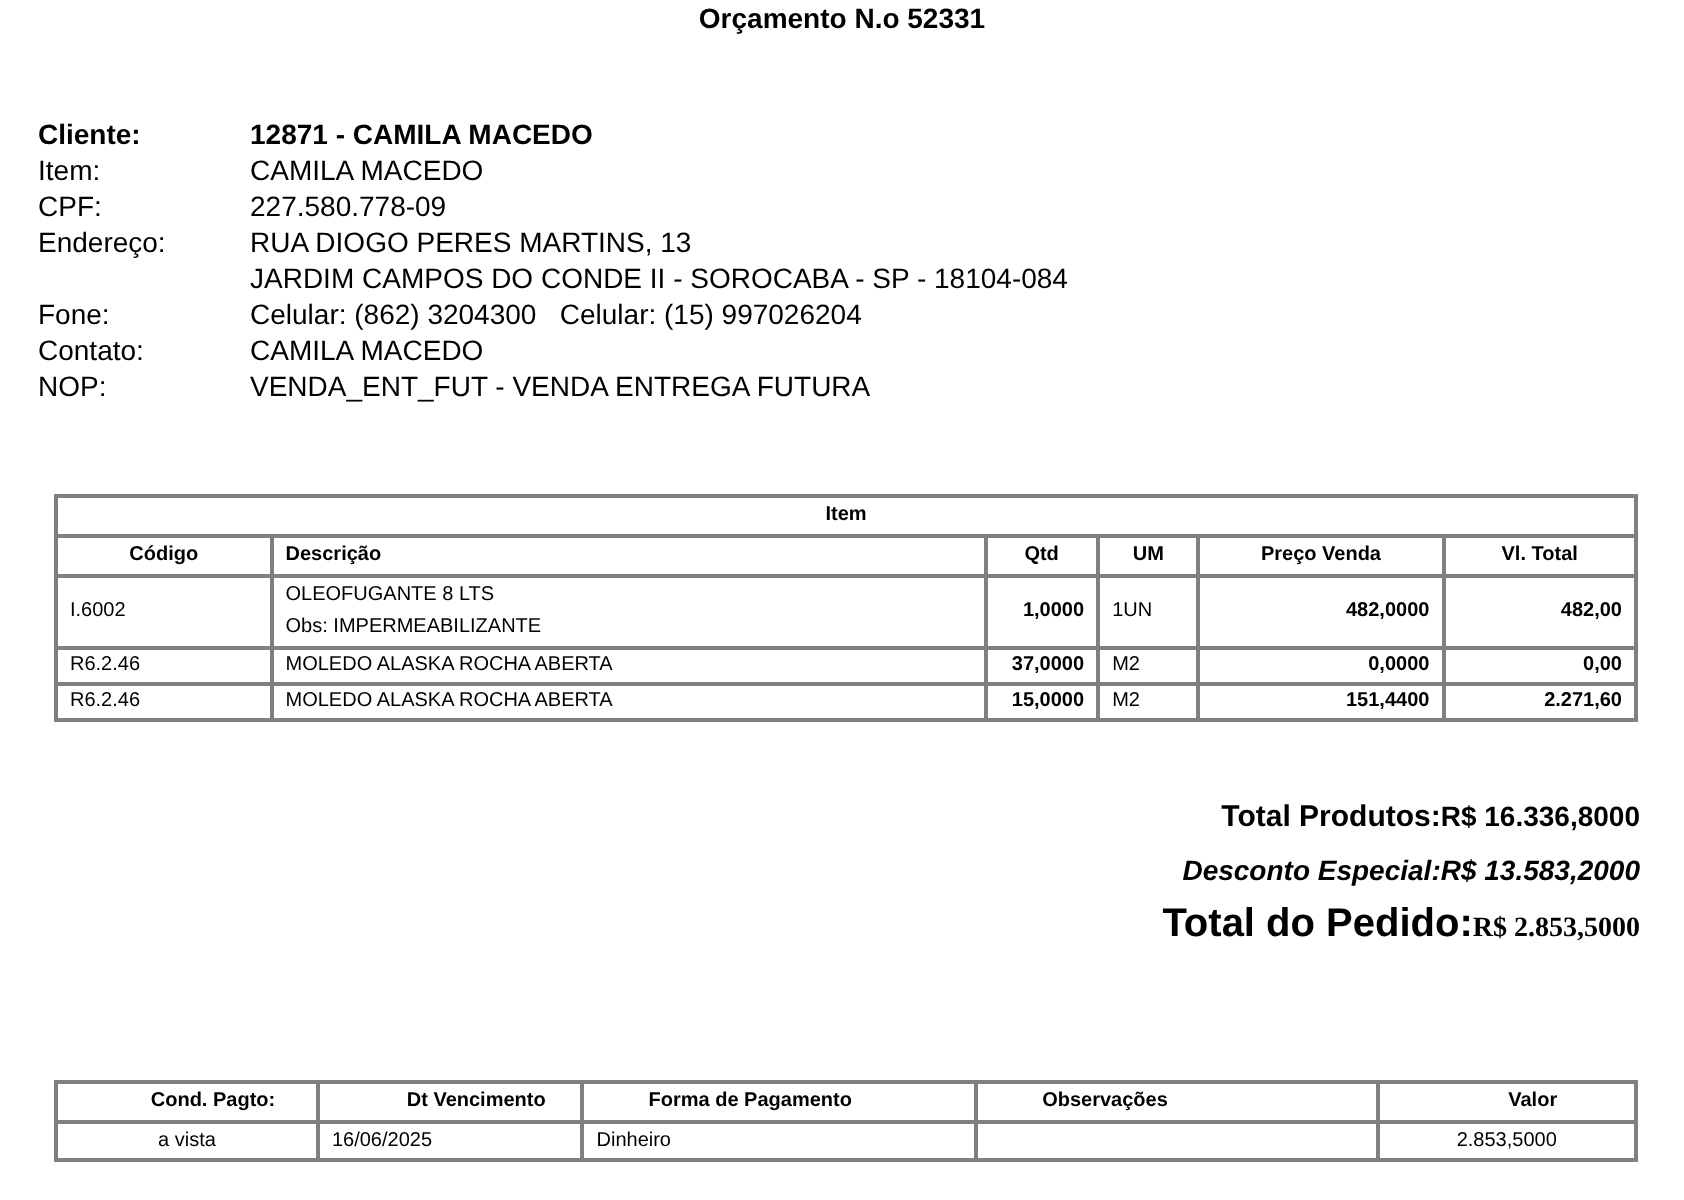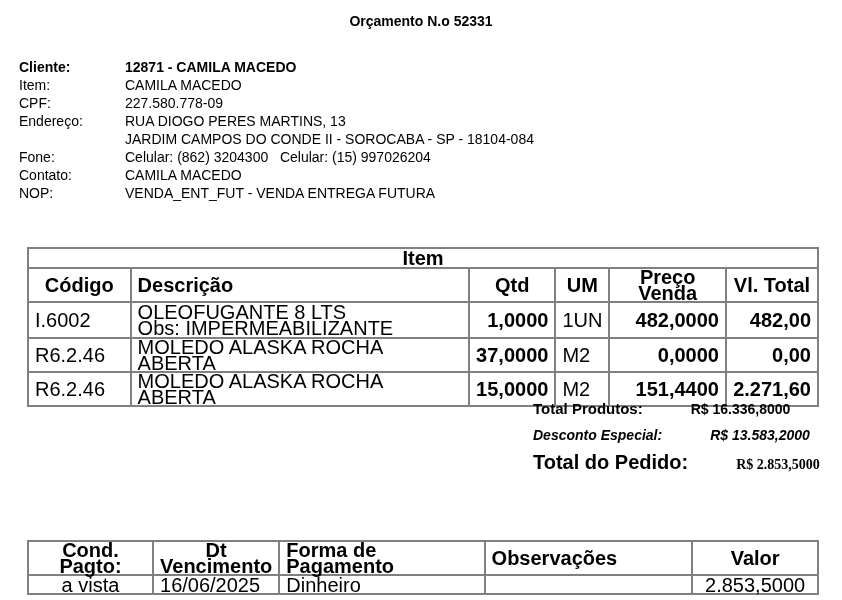"Orçamento N.o 52331" .title { top: 13px -> 1px }
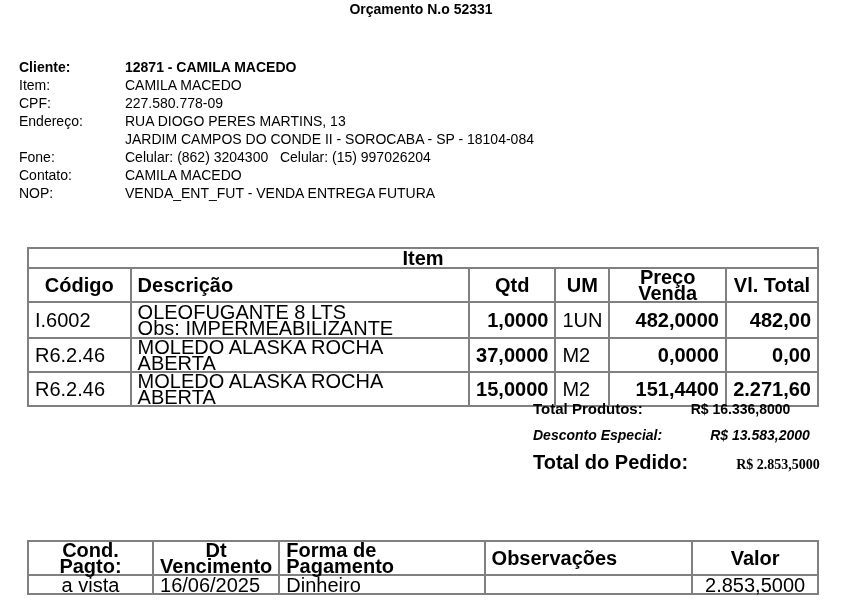"Item" table { font-size: 20px -> 10px }
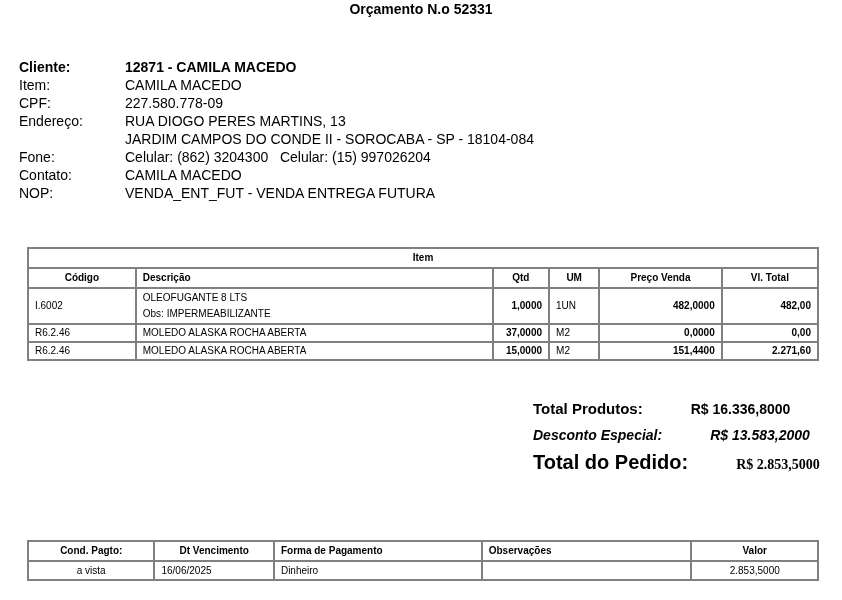"Total Produtos:" .totals .row { gap: 48px -> none; justify-content: flex-start -> flex-end }
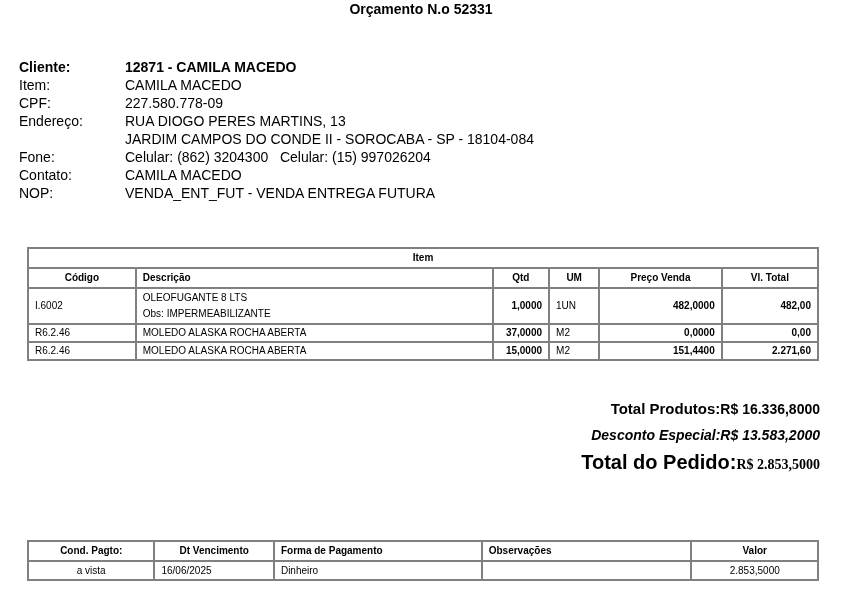"Cond. Pagto:" .pay th { padding-left: none -> 32px }
